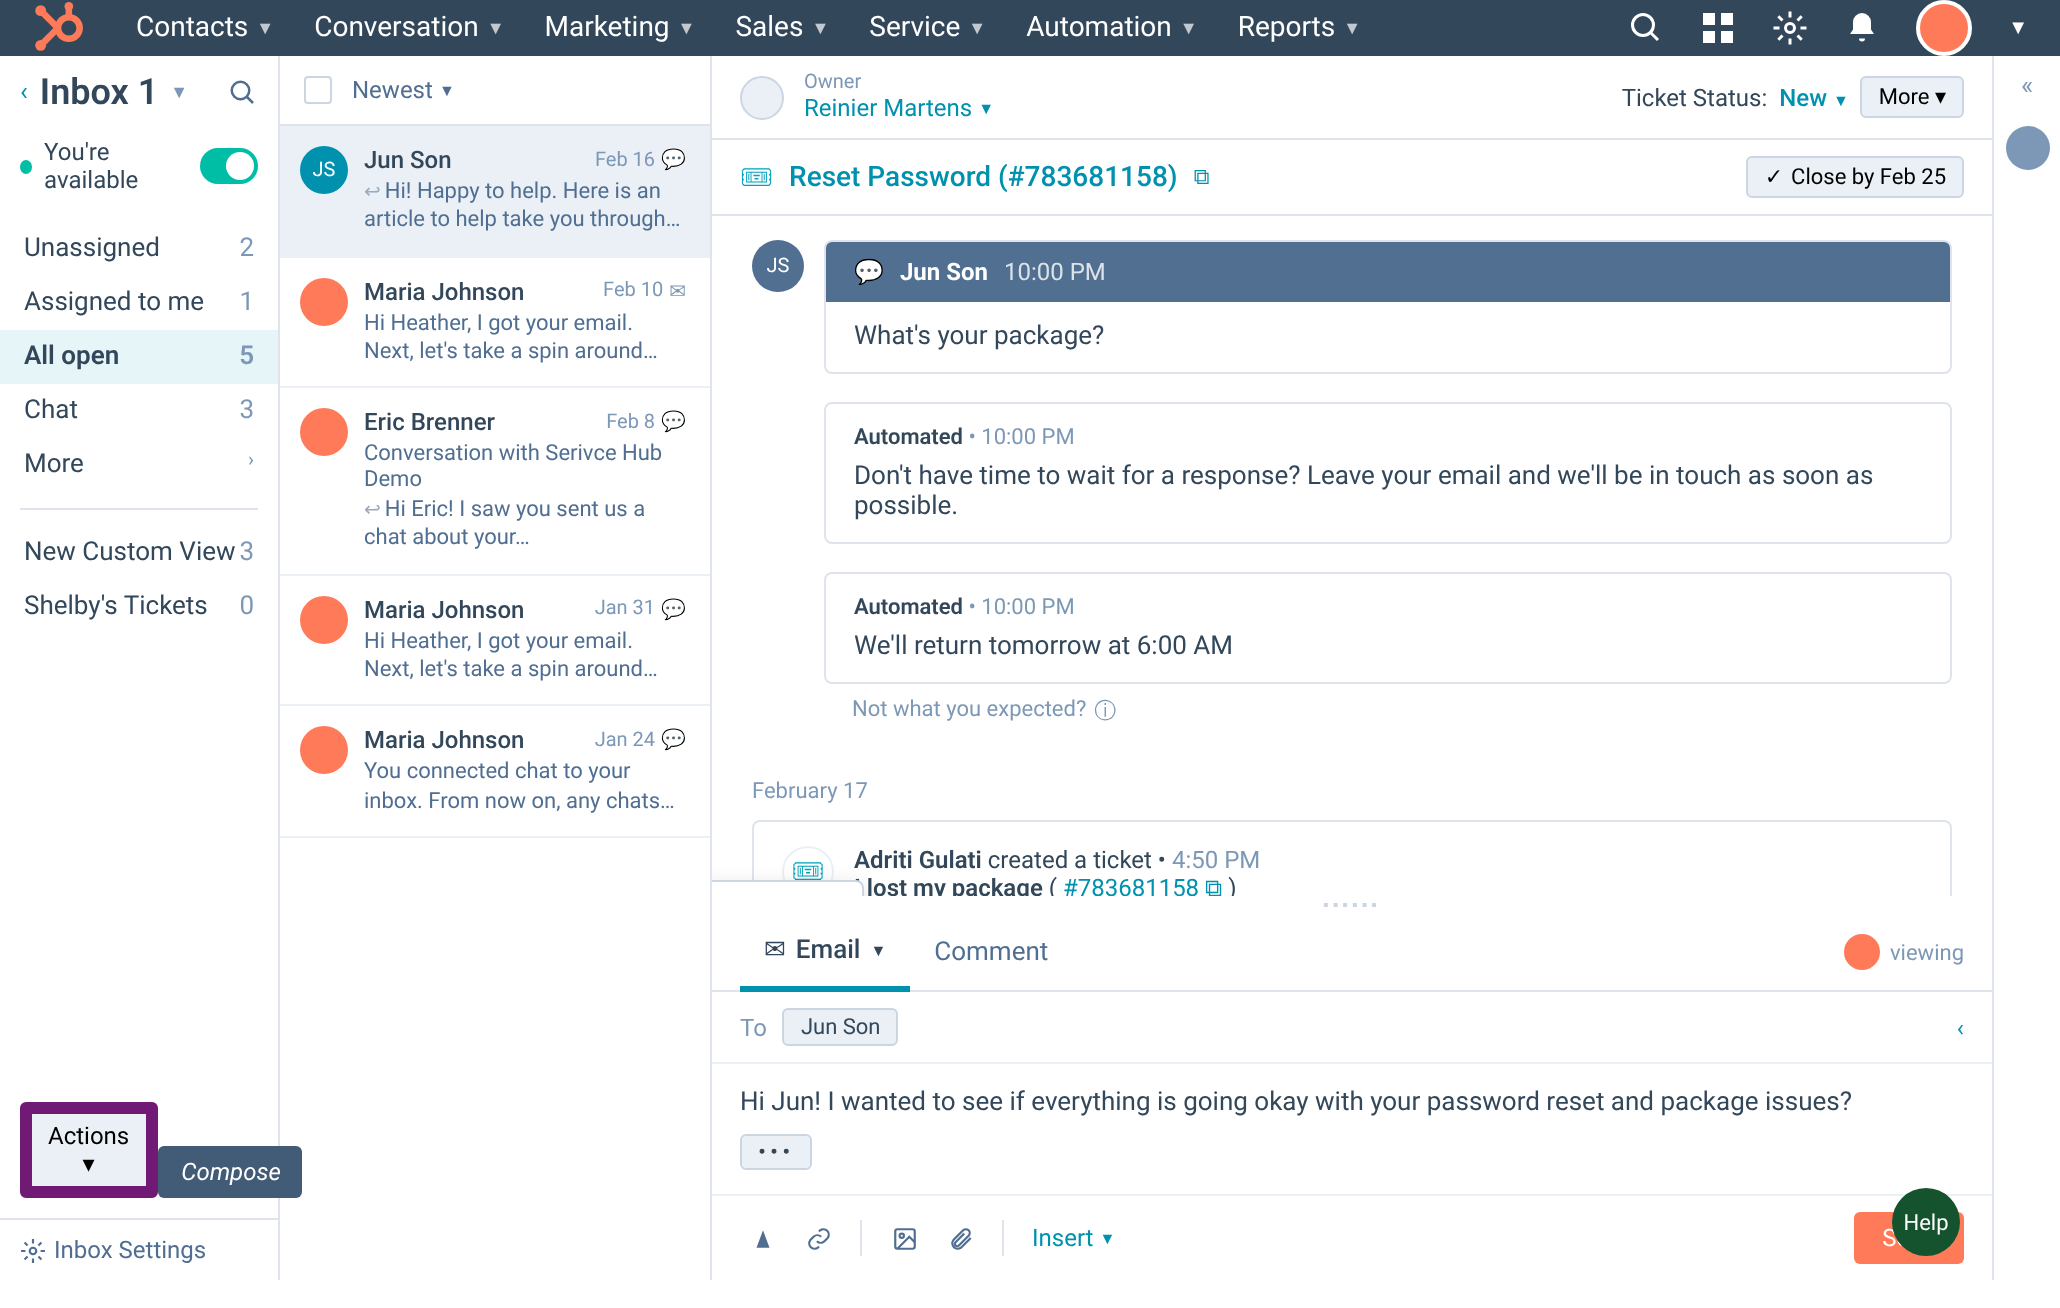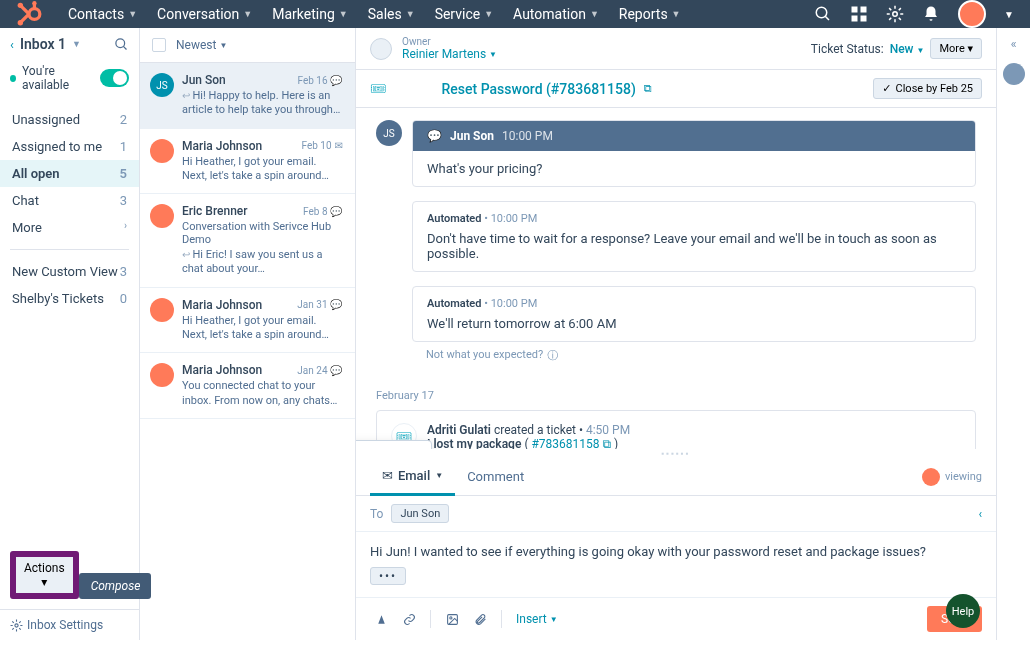"Inbox 1" .left-head .title { font-size: 14px -> 18px }
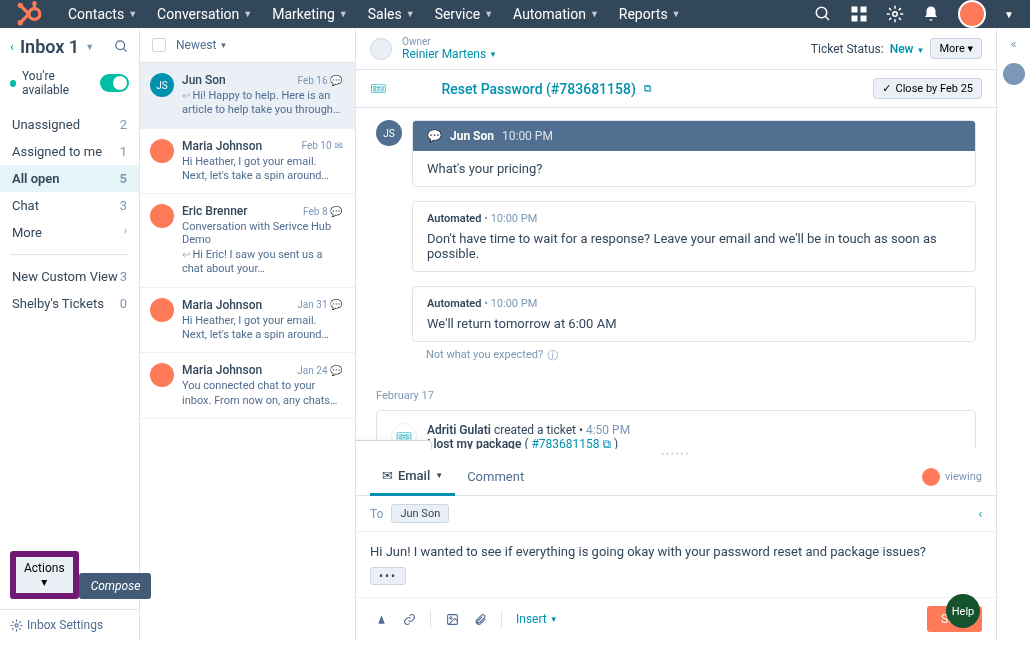"Reset Password (#783681158)" .ticket-title { margin-left: 47px -> none }
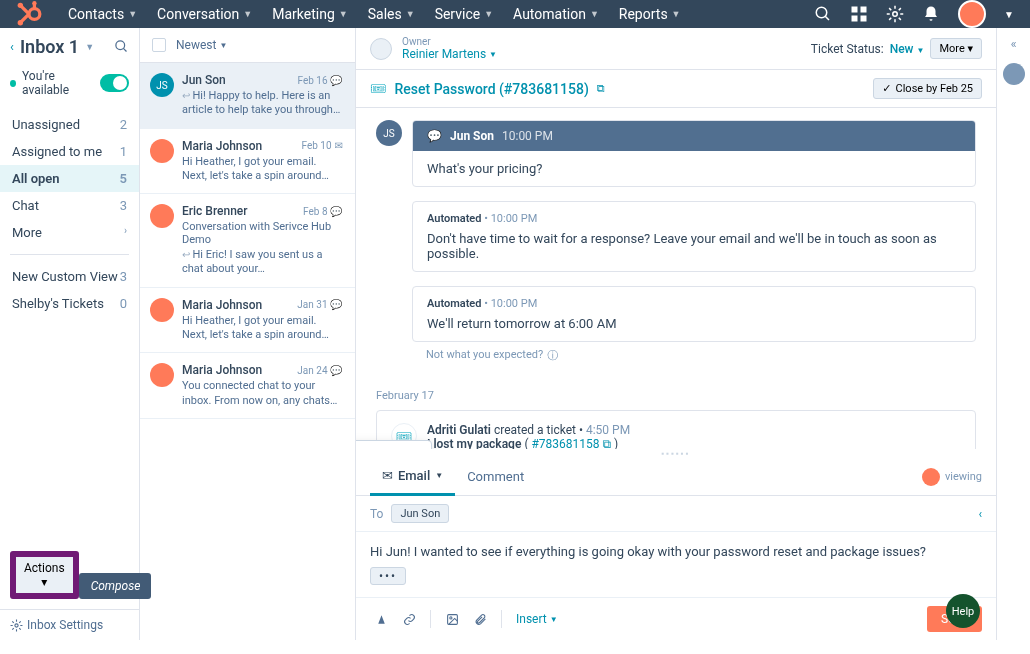"What's your pricing?" div.msg-body { text: pricing -> package }
